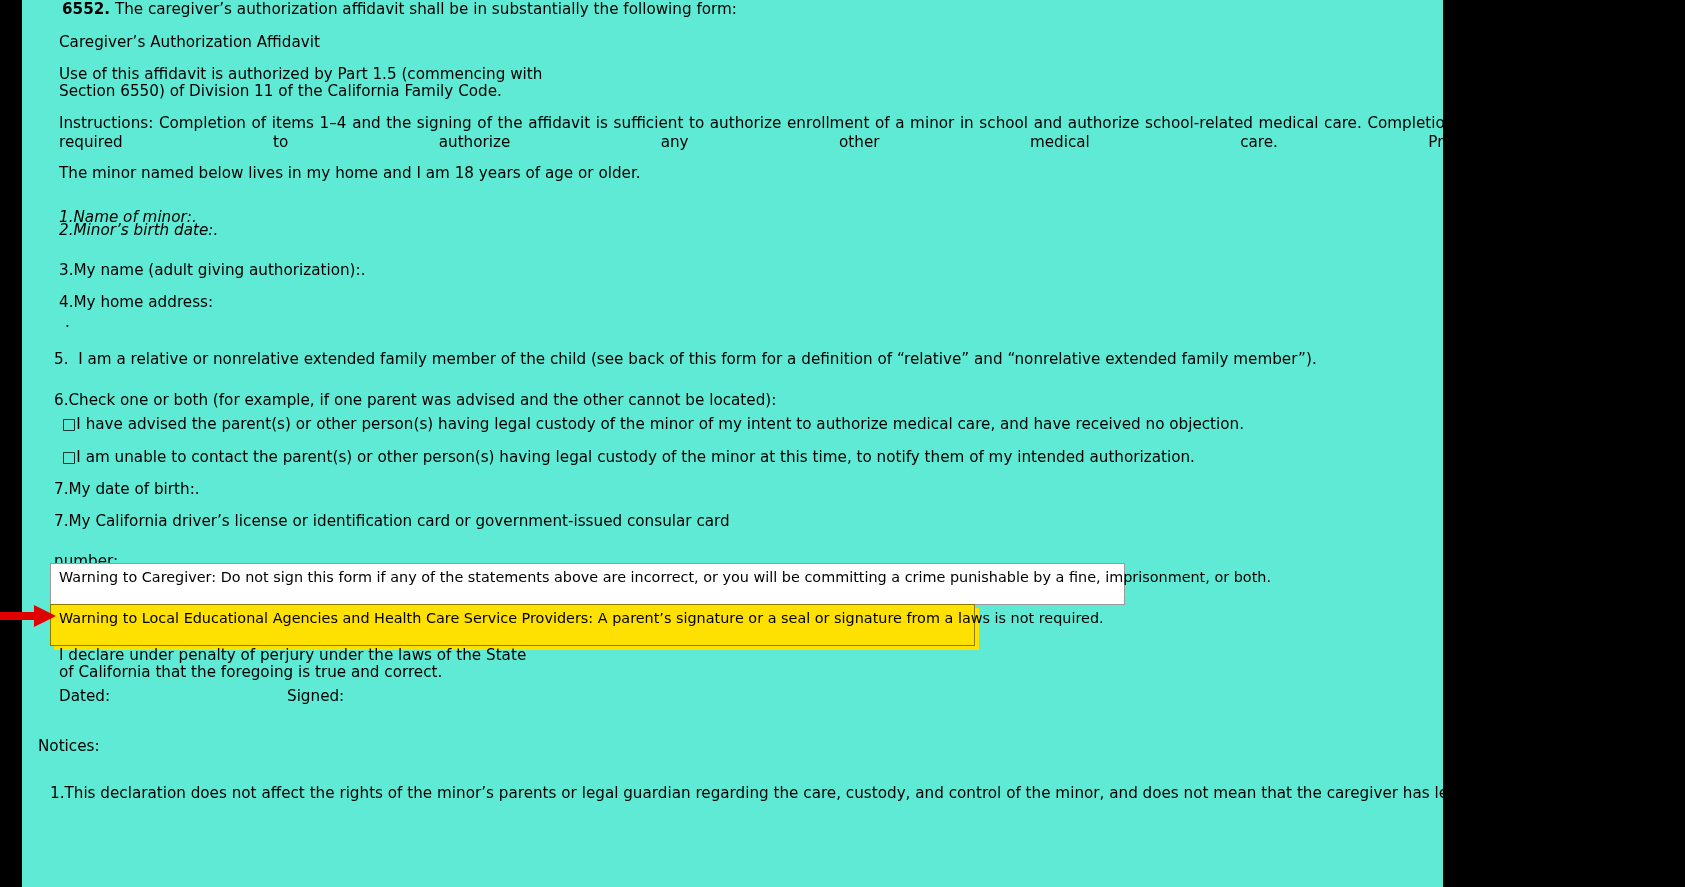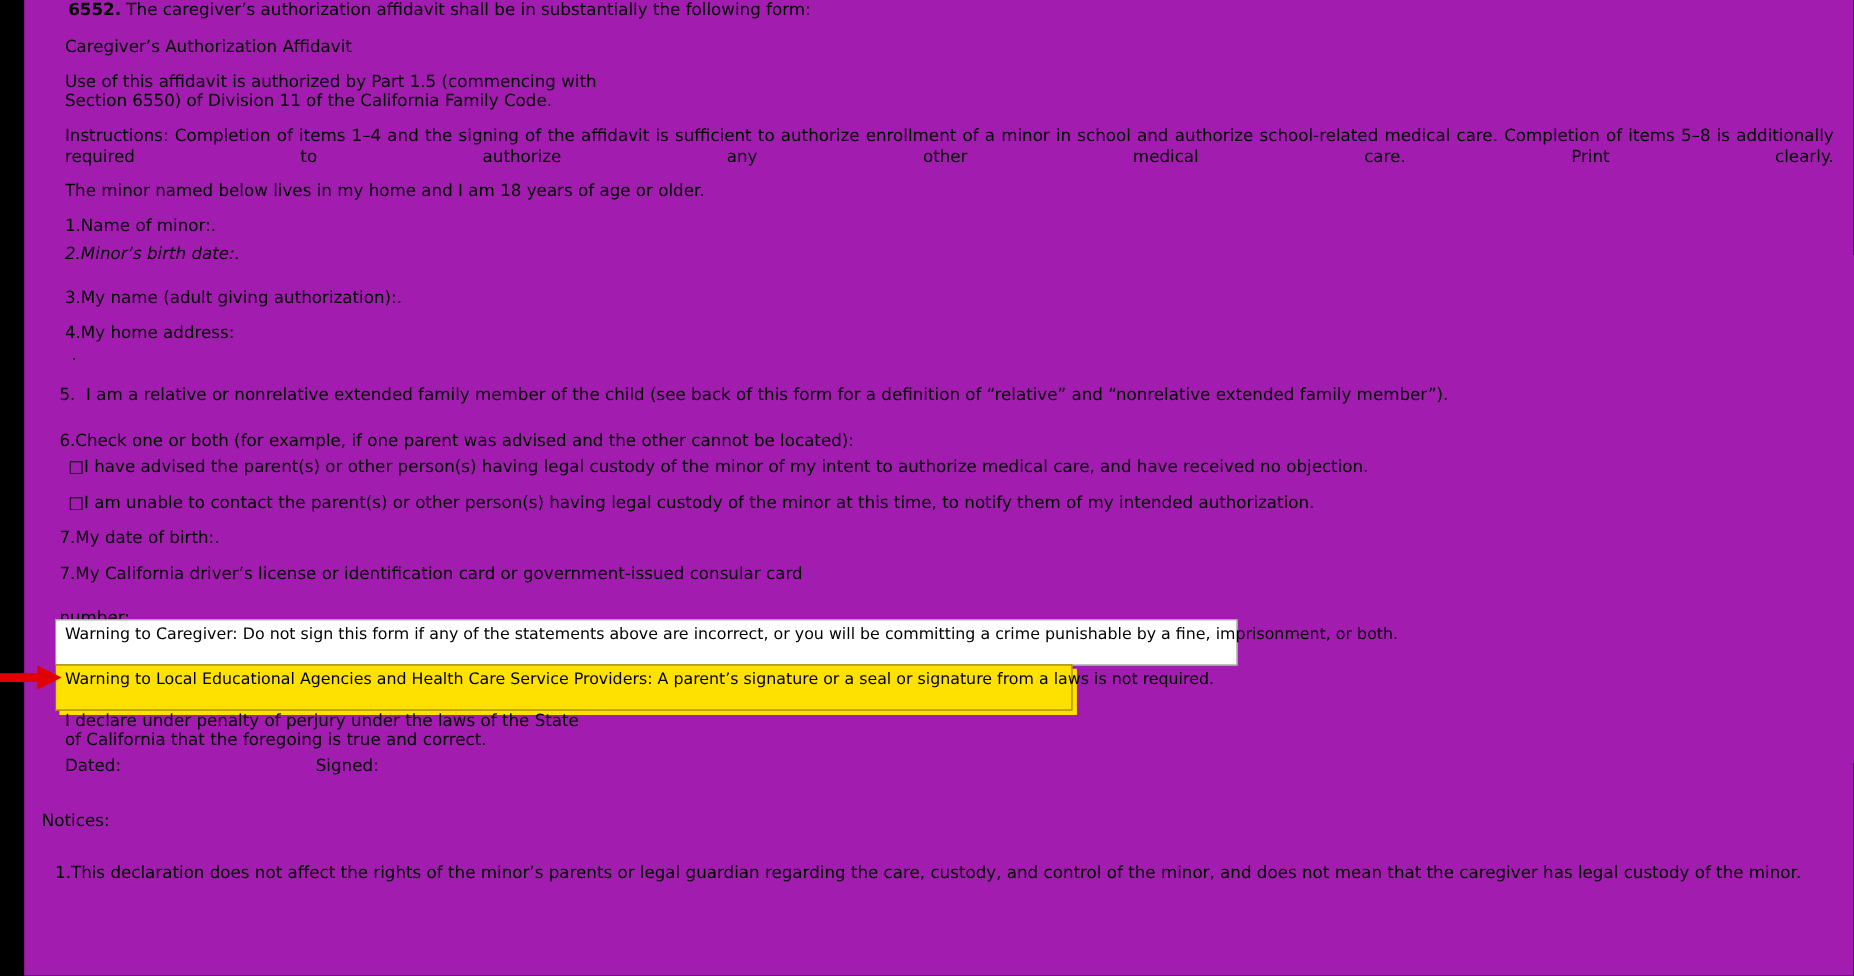"6552. The caregiver’s authorization" .sheet { background: #a21caf -> #5eead4; width: 1663px -> 1421px }
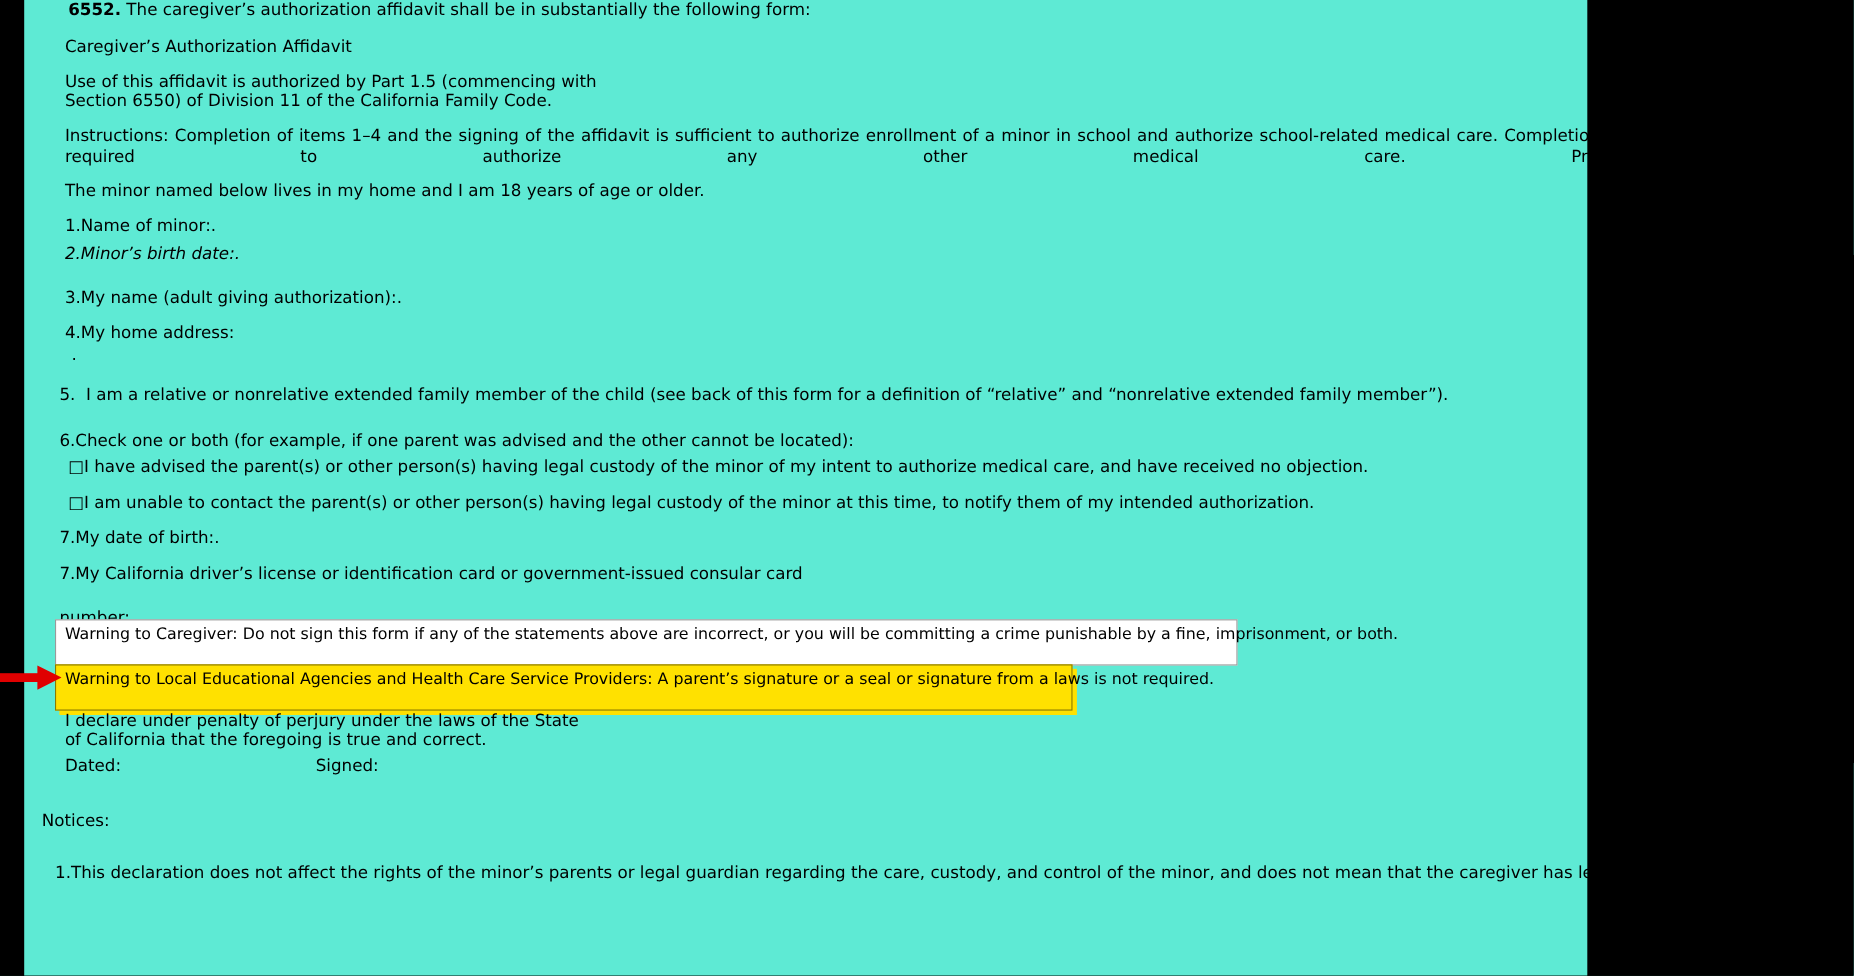"1.Name of minor:." div.ln { font-style: none -> italic; top: 196px -> 208px }
